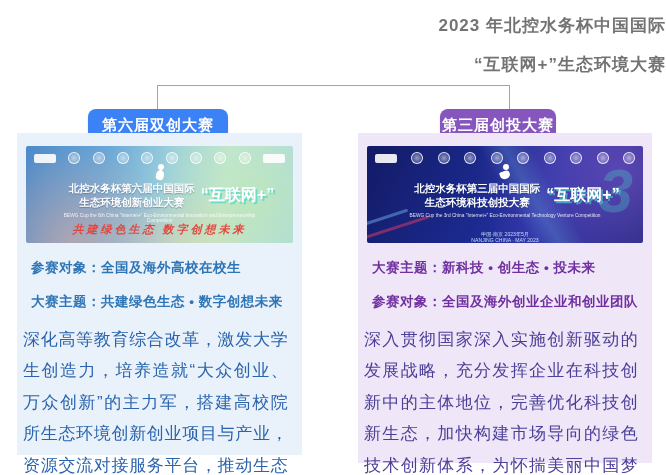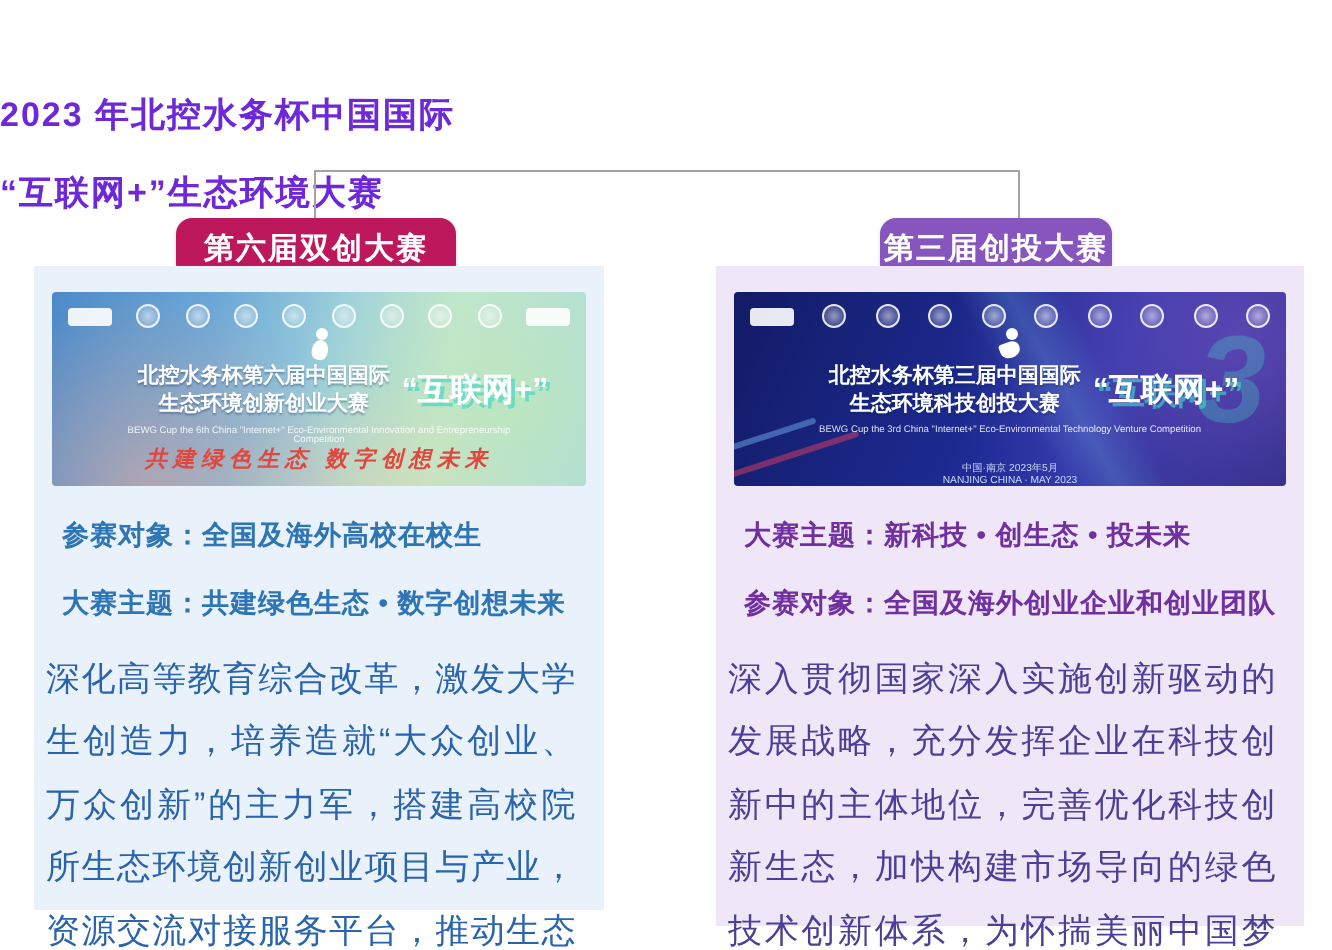"2023 年北控水务杯中国国际" .main-title { color: #6d28d9 -> #737373; margin-top: 32px -> none; text-align: left -> right }
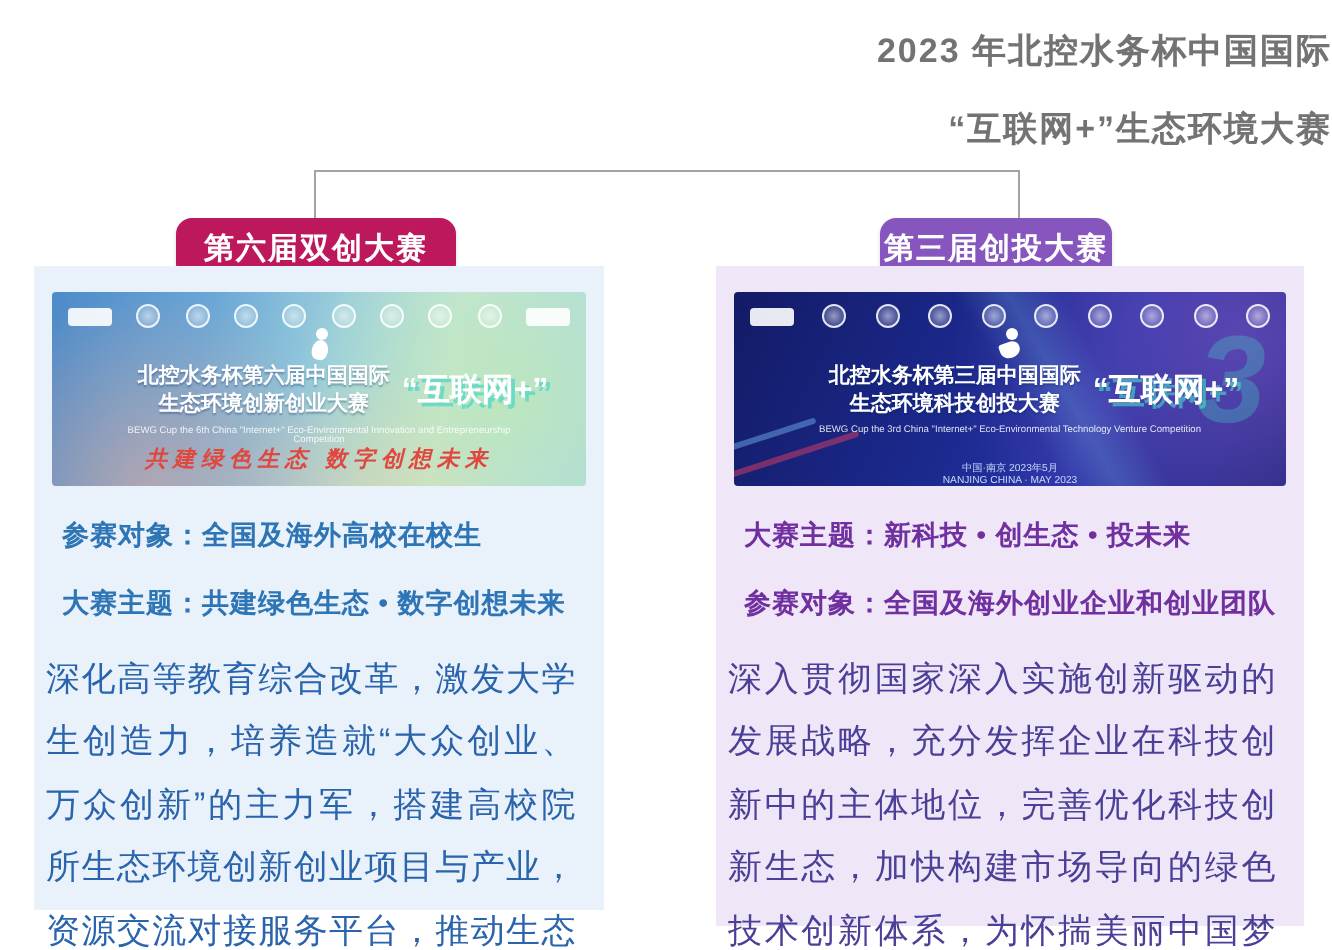"第六届双创大赛" .branch-label.left { background: #be185d -> #3b82f6 }
